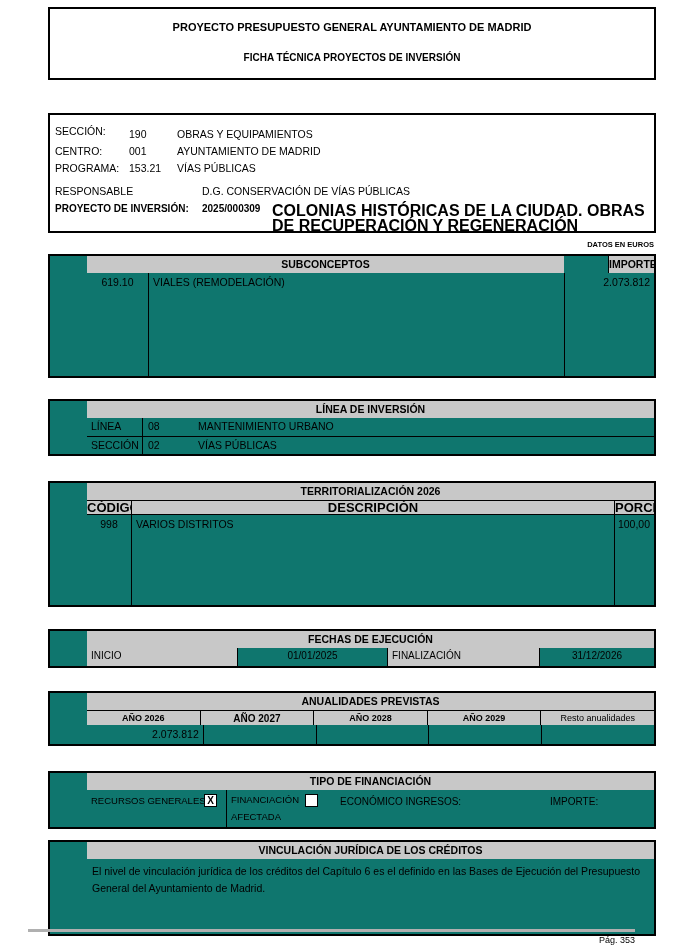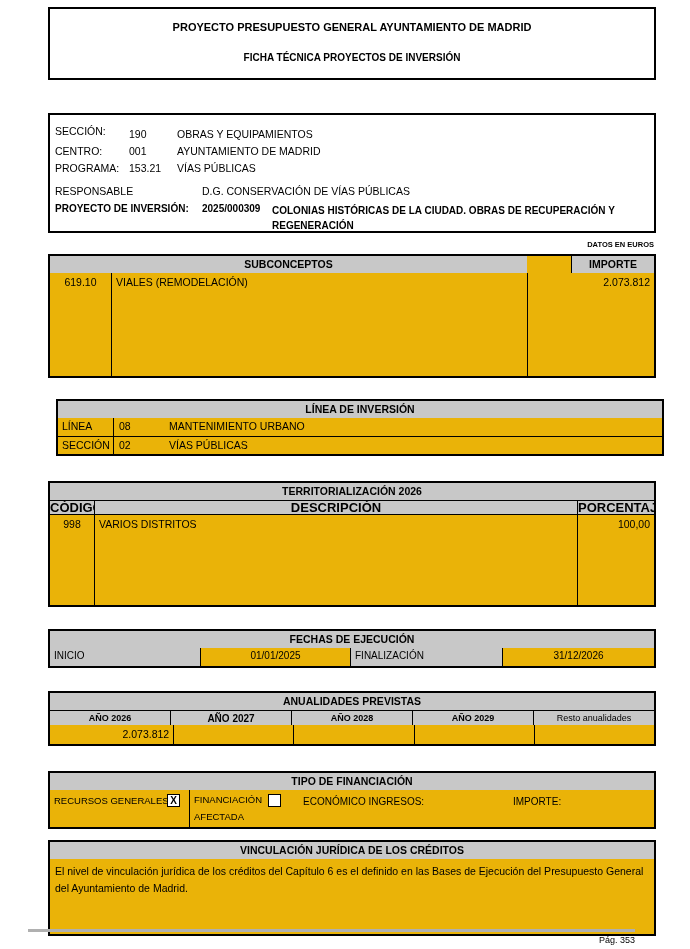"COLONIAS HISTÓRICAS DE LA CIUDAD." span.abs { font-size: 10px -> 16px }
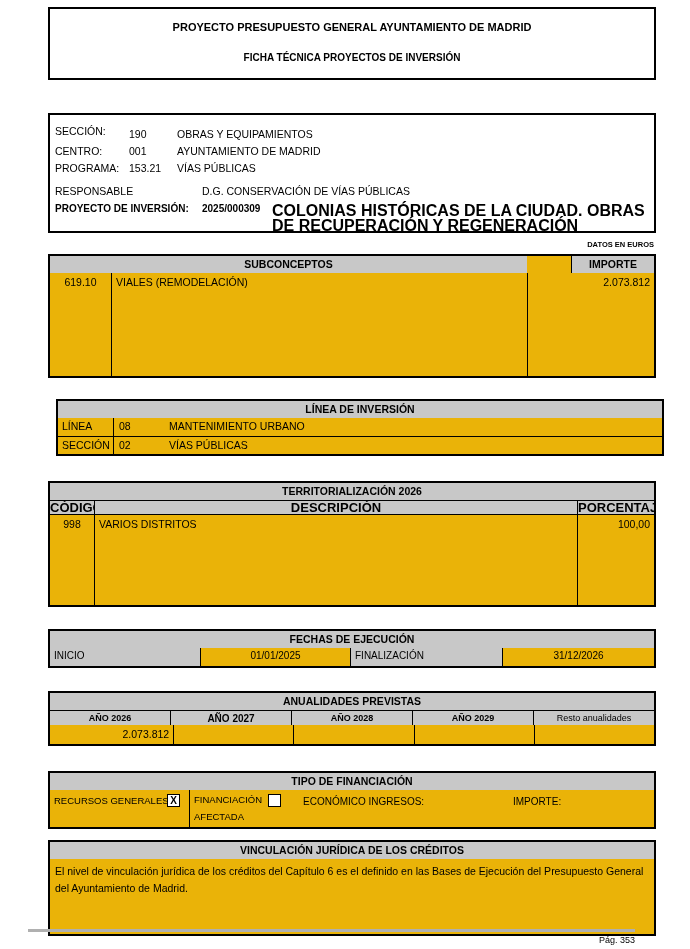"SUBCONCEPTOS" .tbl { background: #eab308 -> #0f766e; padding-left: none -> 37px }
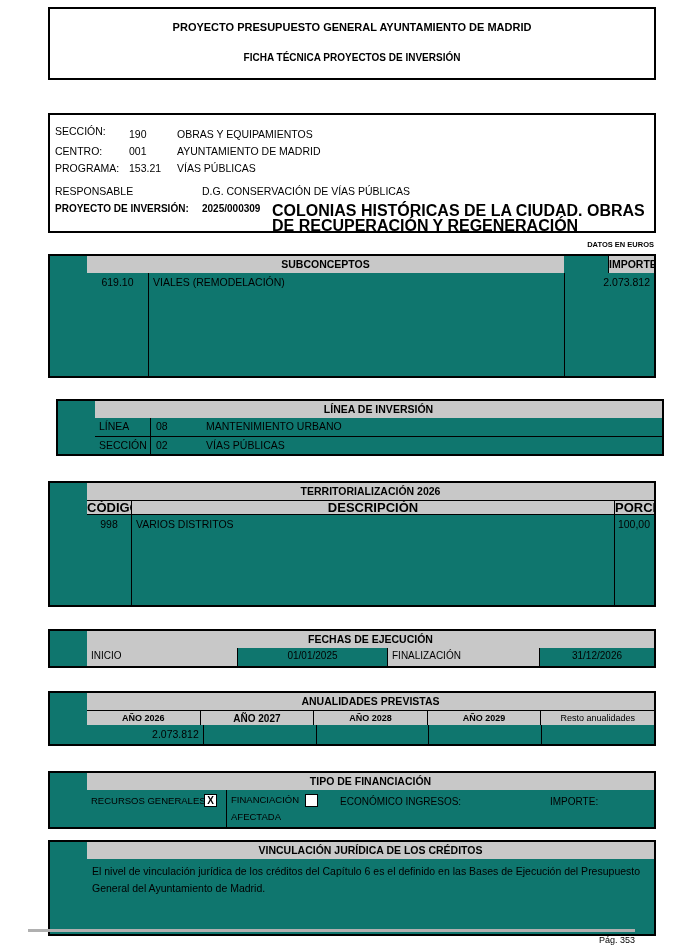"LÍNEA DE INVERSIÓN" div.tbl { margin-left: 8px -> none }
